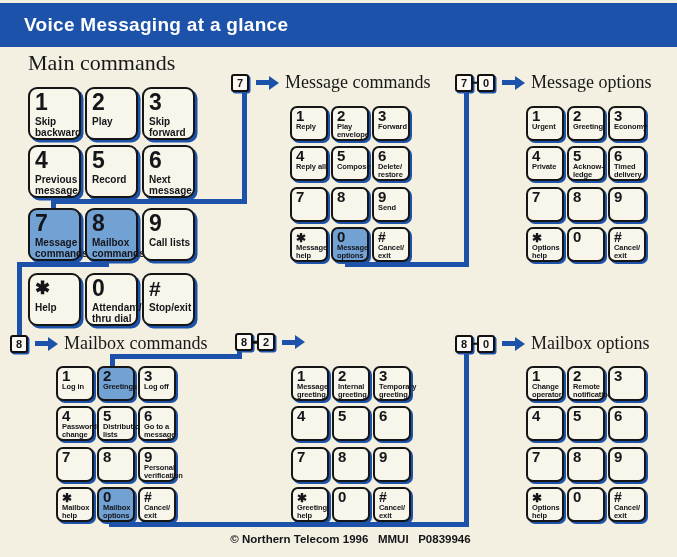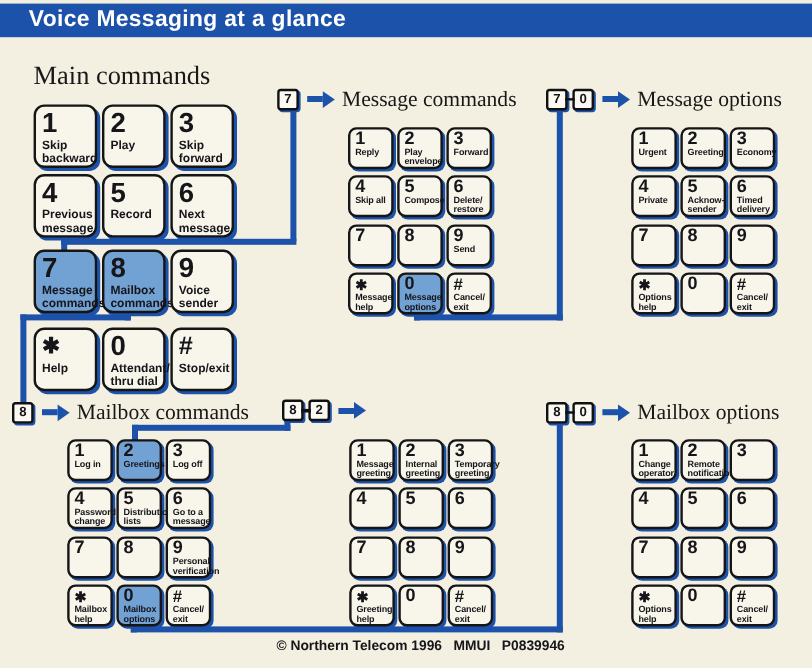"Voice Messaging at a glance" .banner { height: 28px -> 44px }
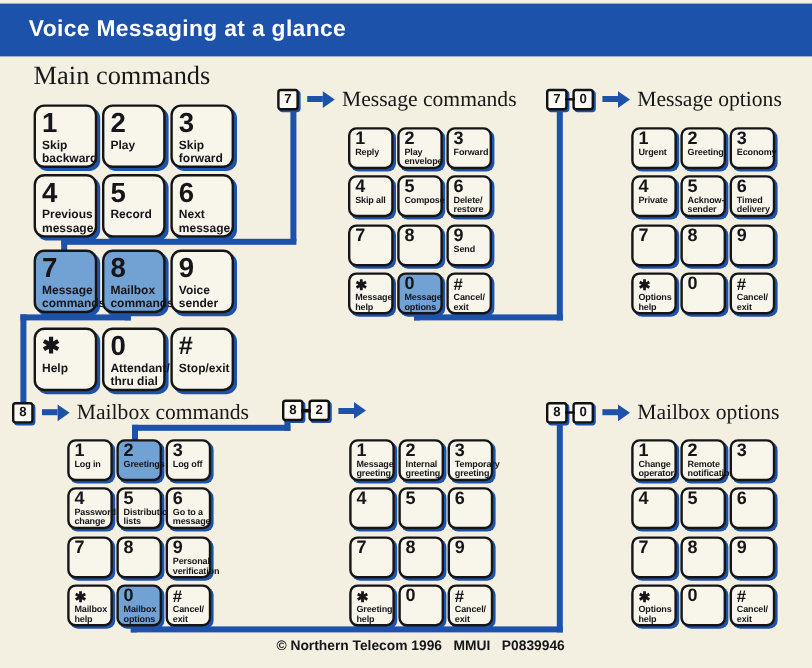"Skip all" span.label { text: Skip -> Reply }
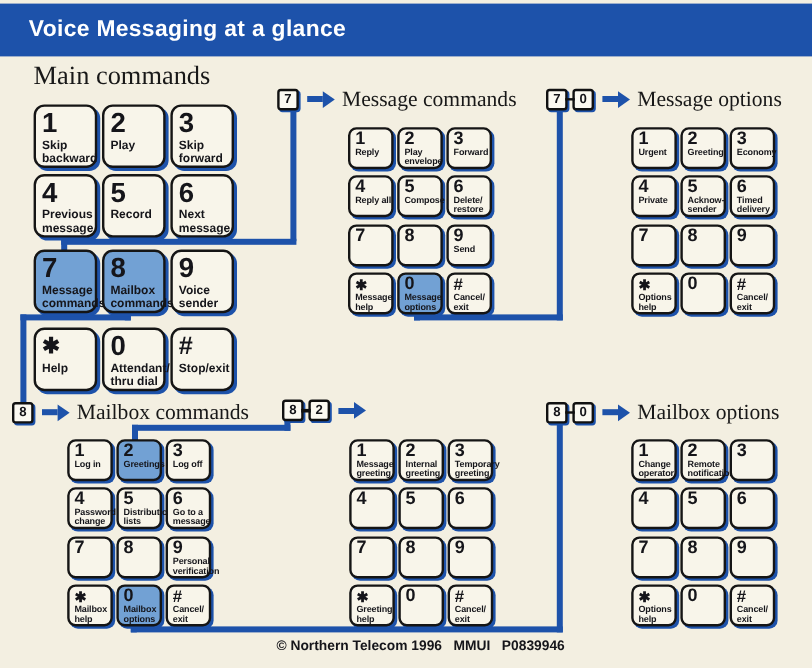"Acknow-" span.label { text: sender -> ledge }
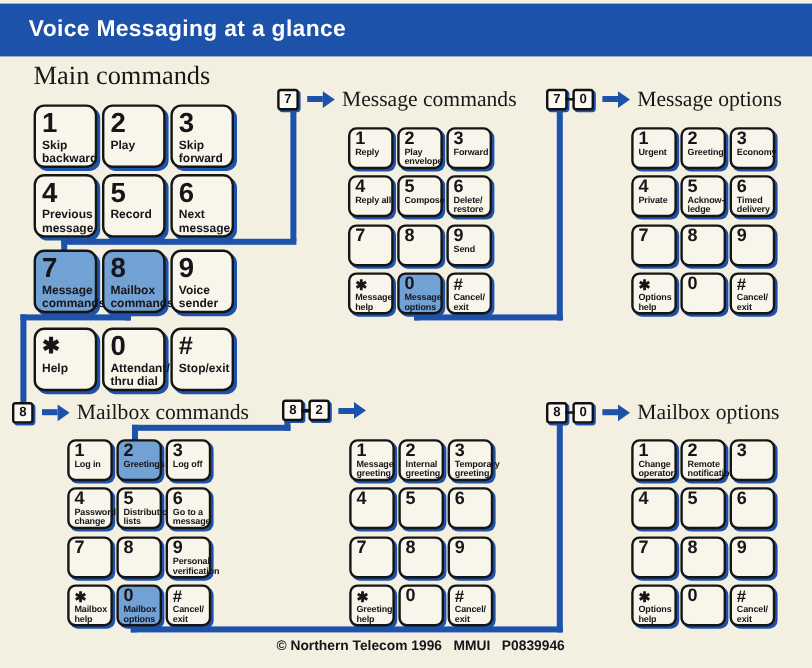"Voice sender" span.label { text: Voice sender -> Call lists }
